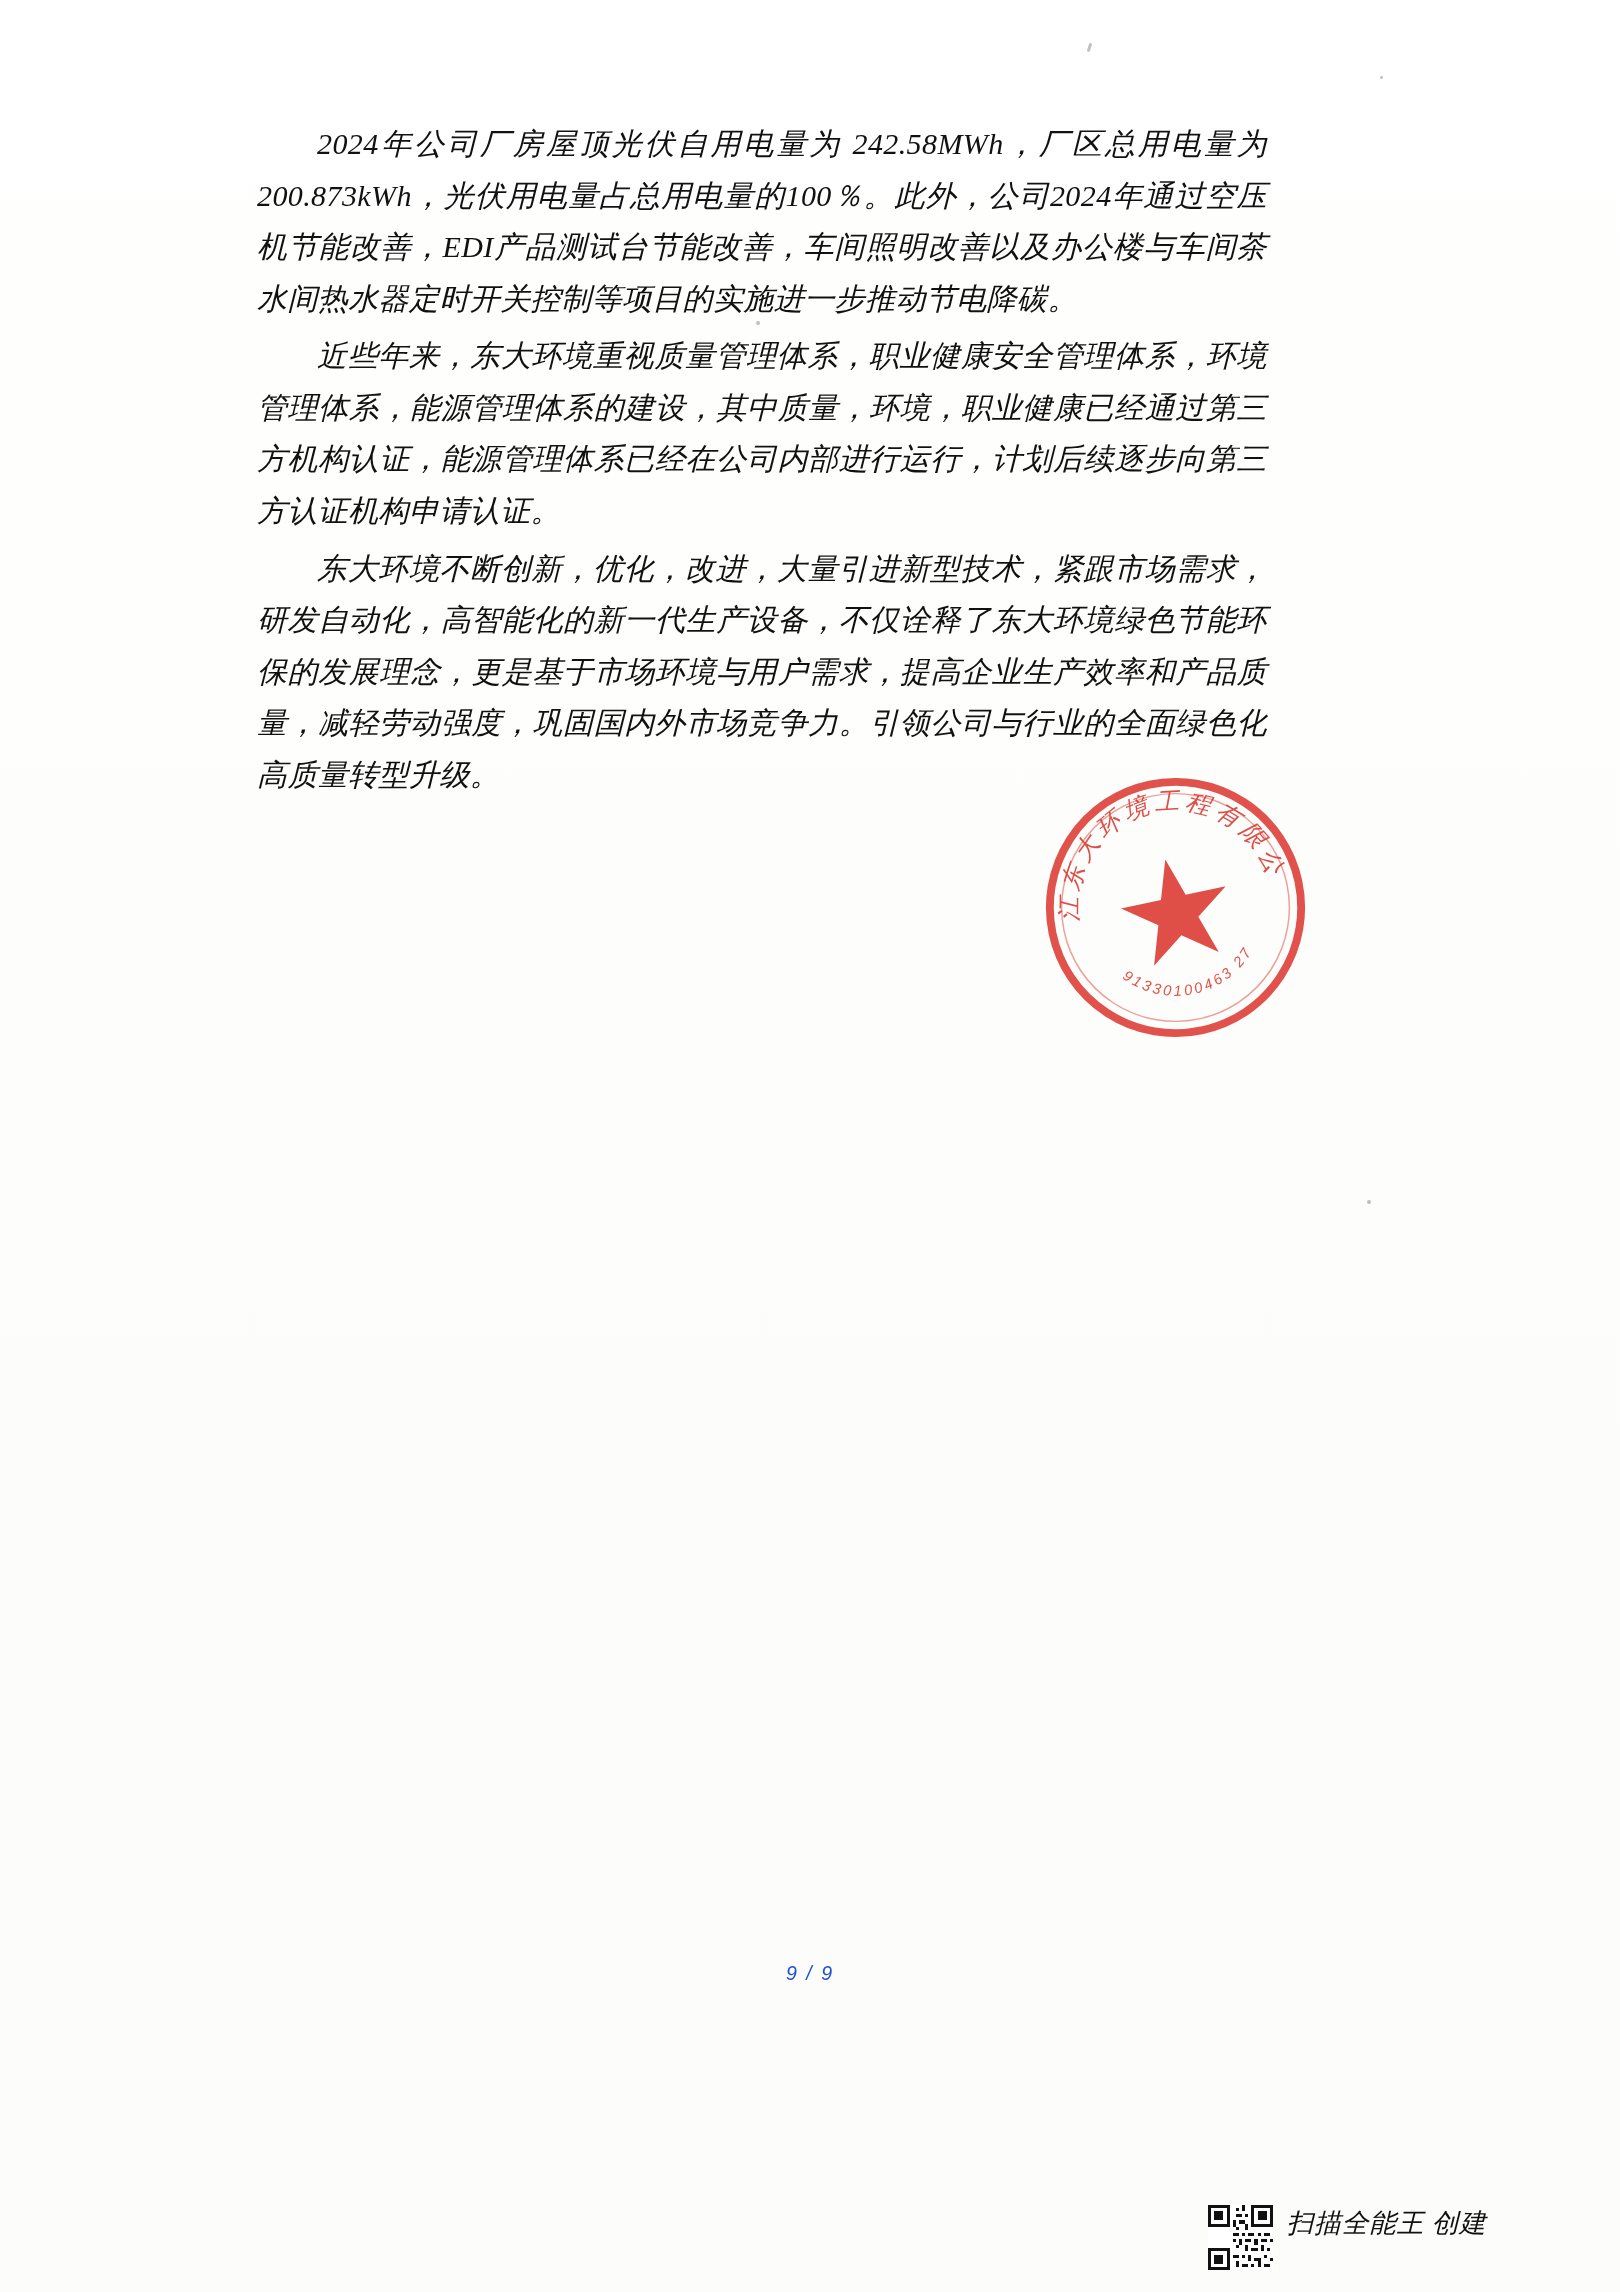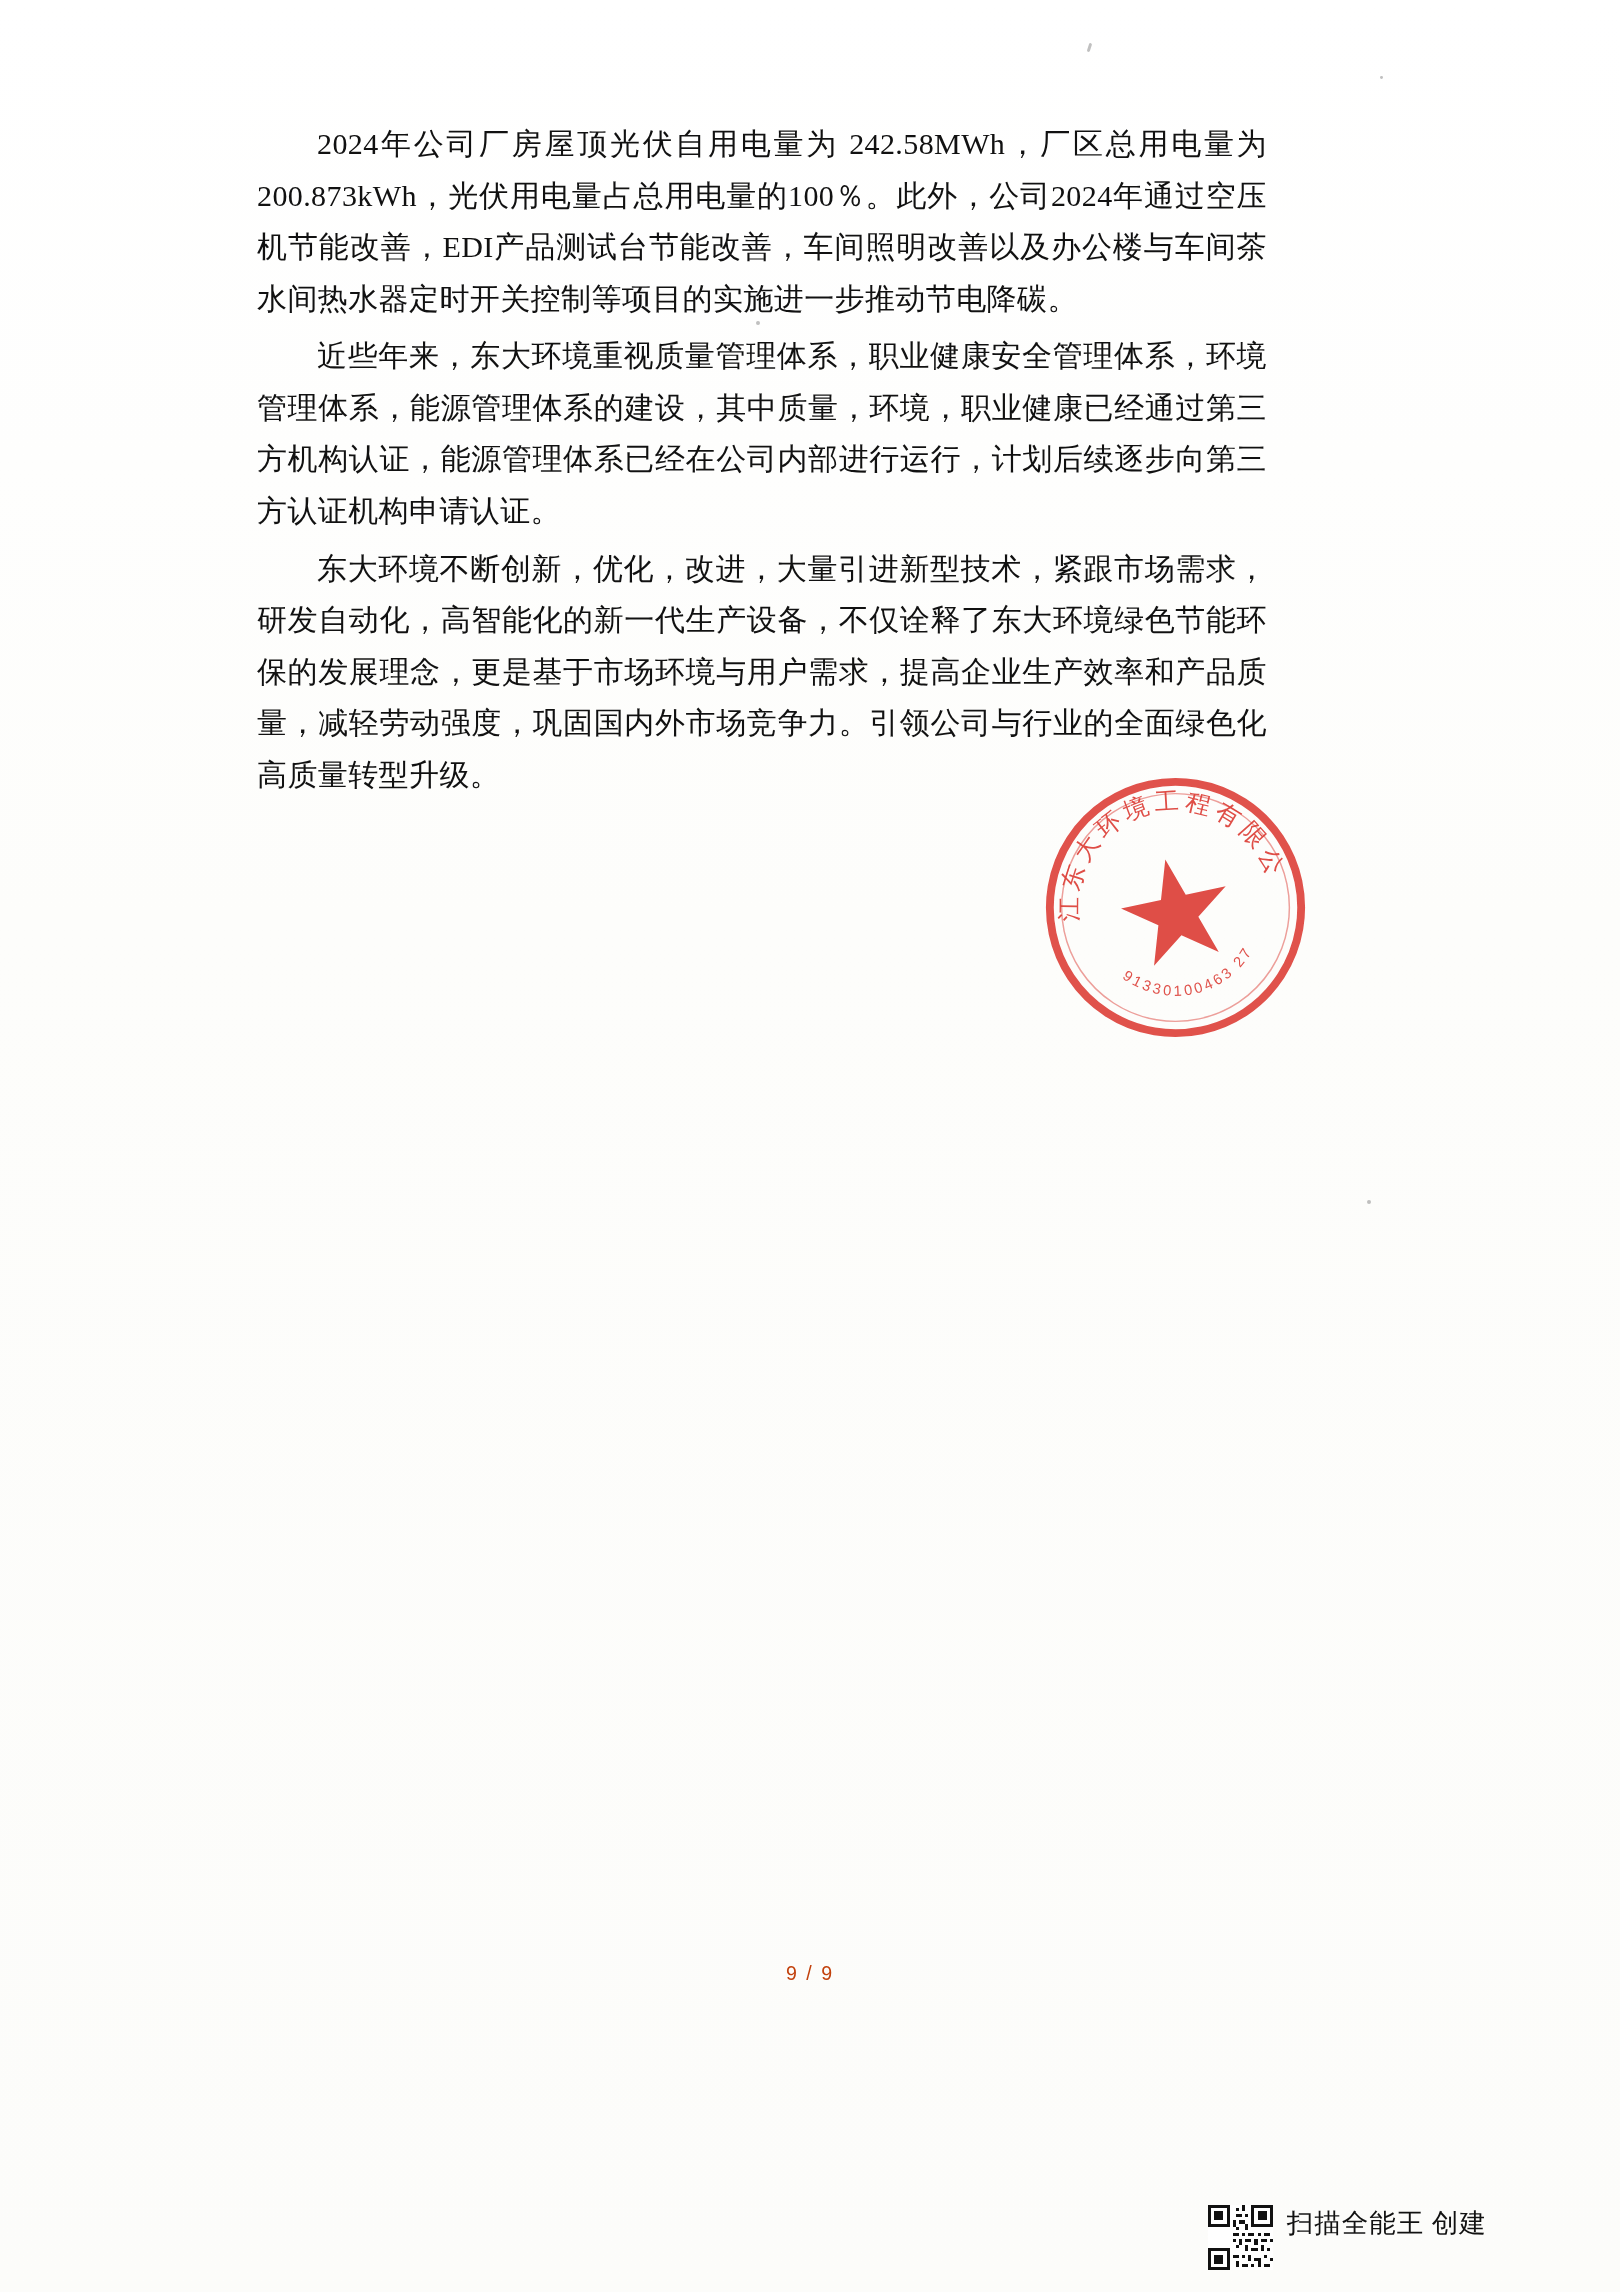"2024年公司厂房屋顶光伏自用电量为" .page { font-style: none -> italic }
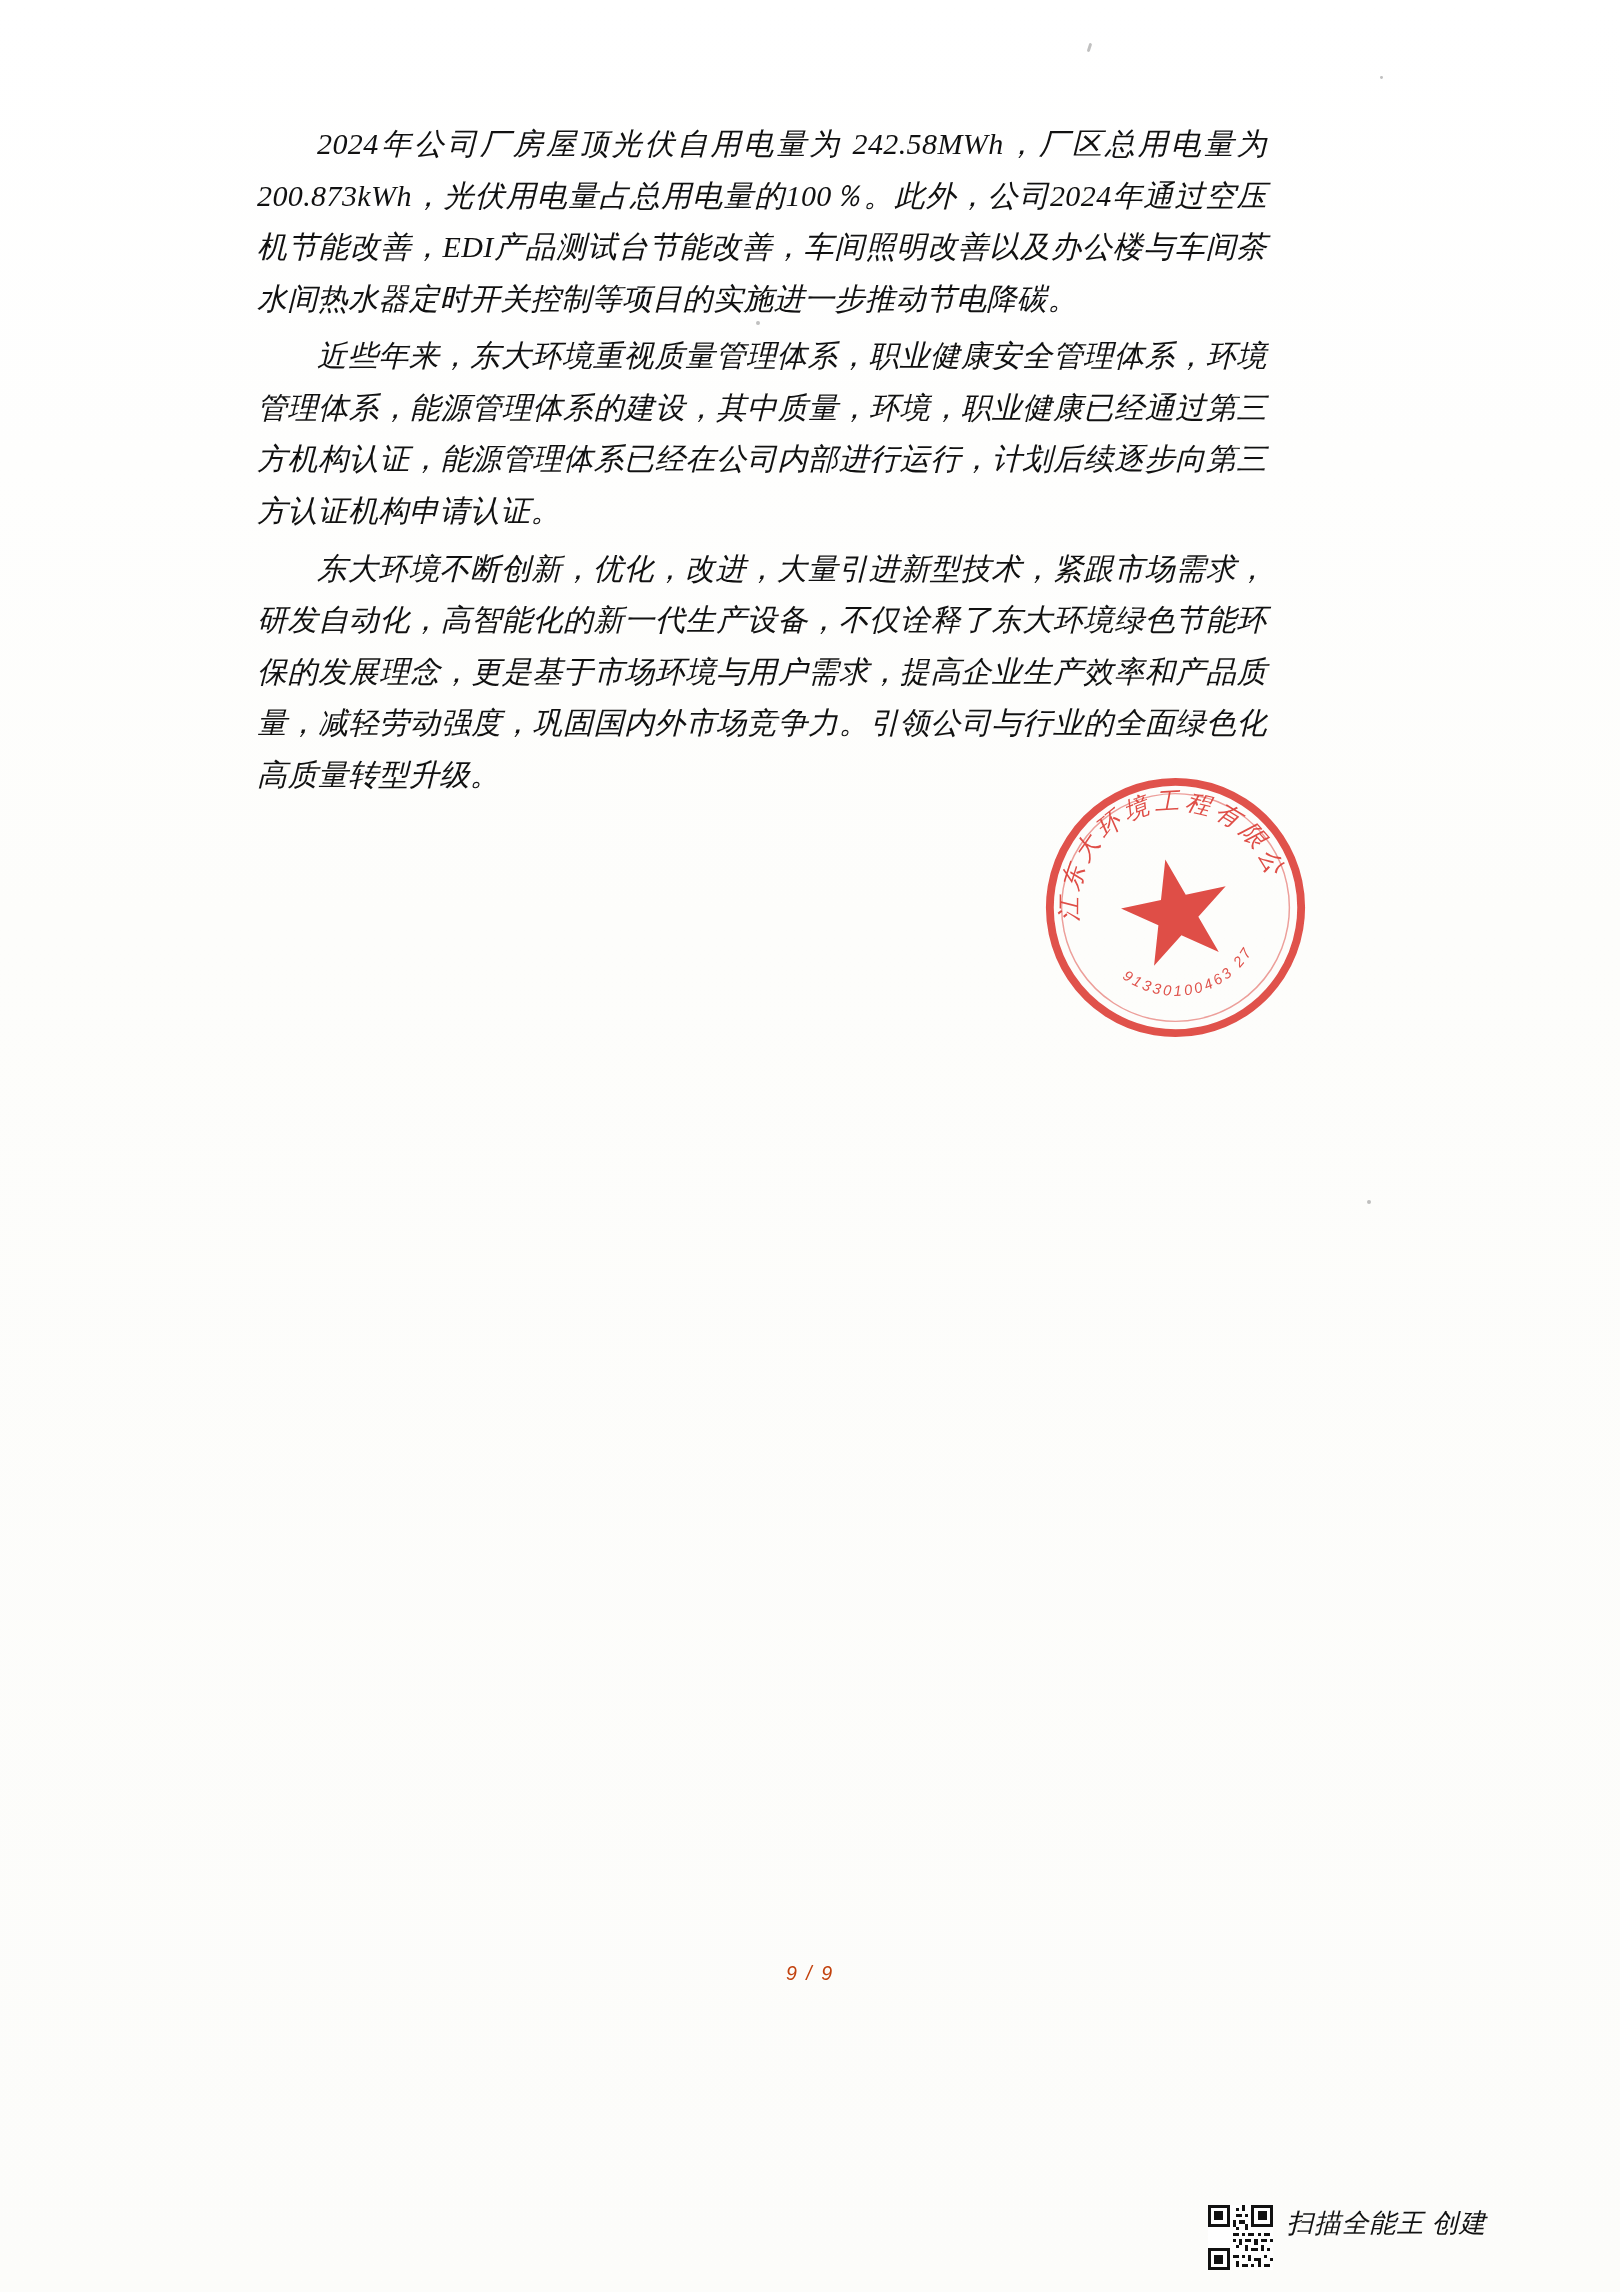"9 / 9" .page-number { color: #c2410c -> #1d4ed8 }
